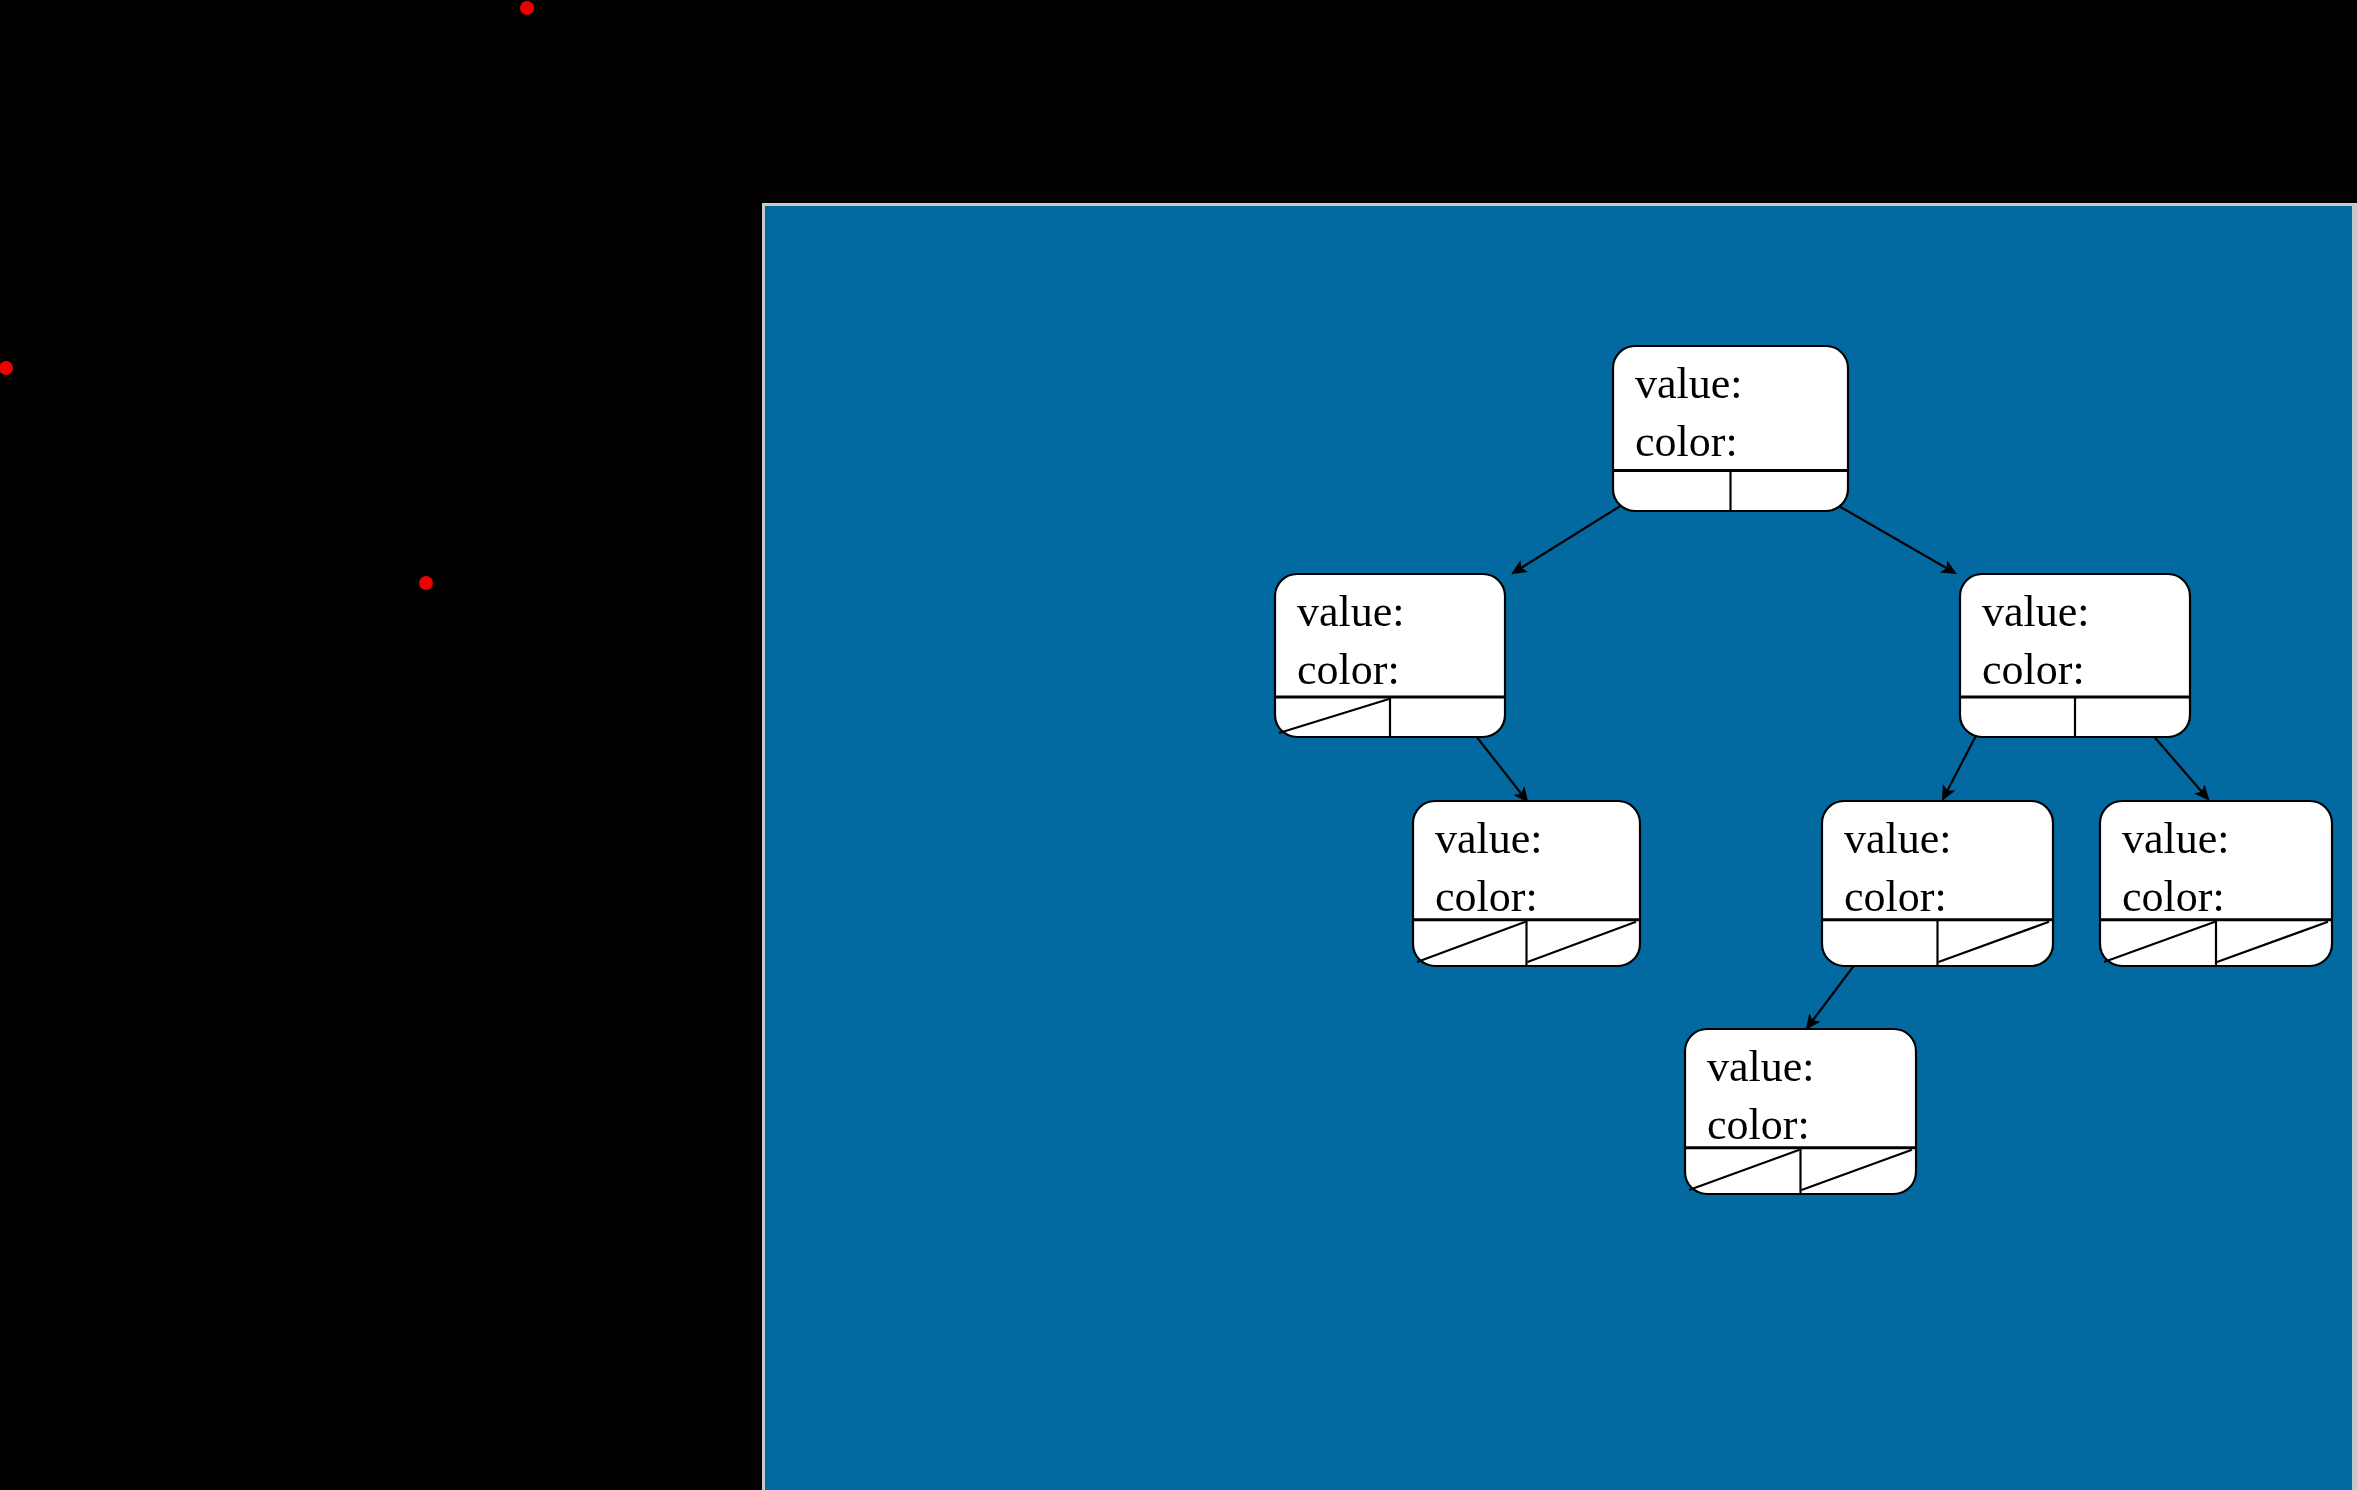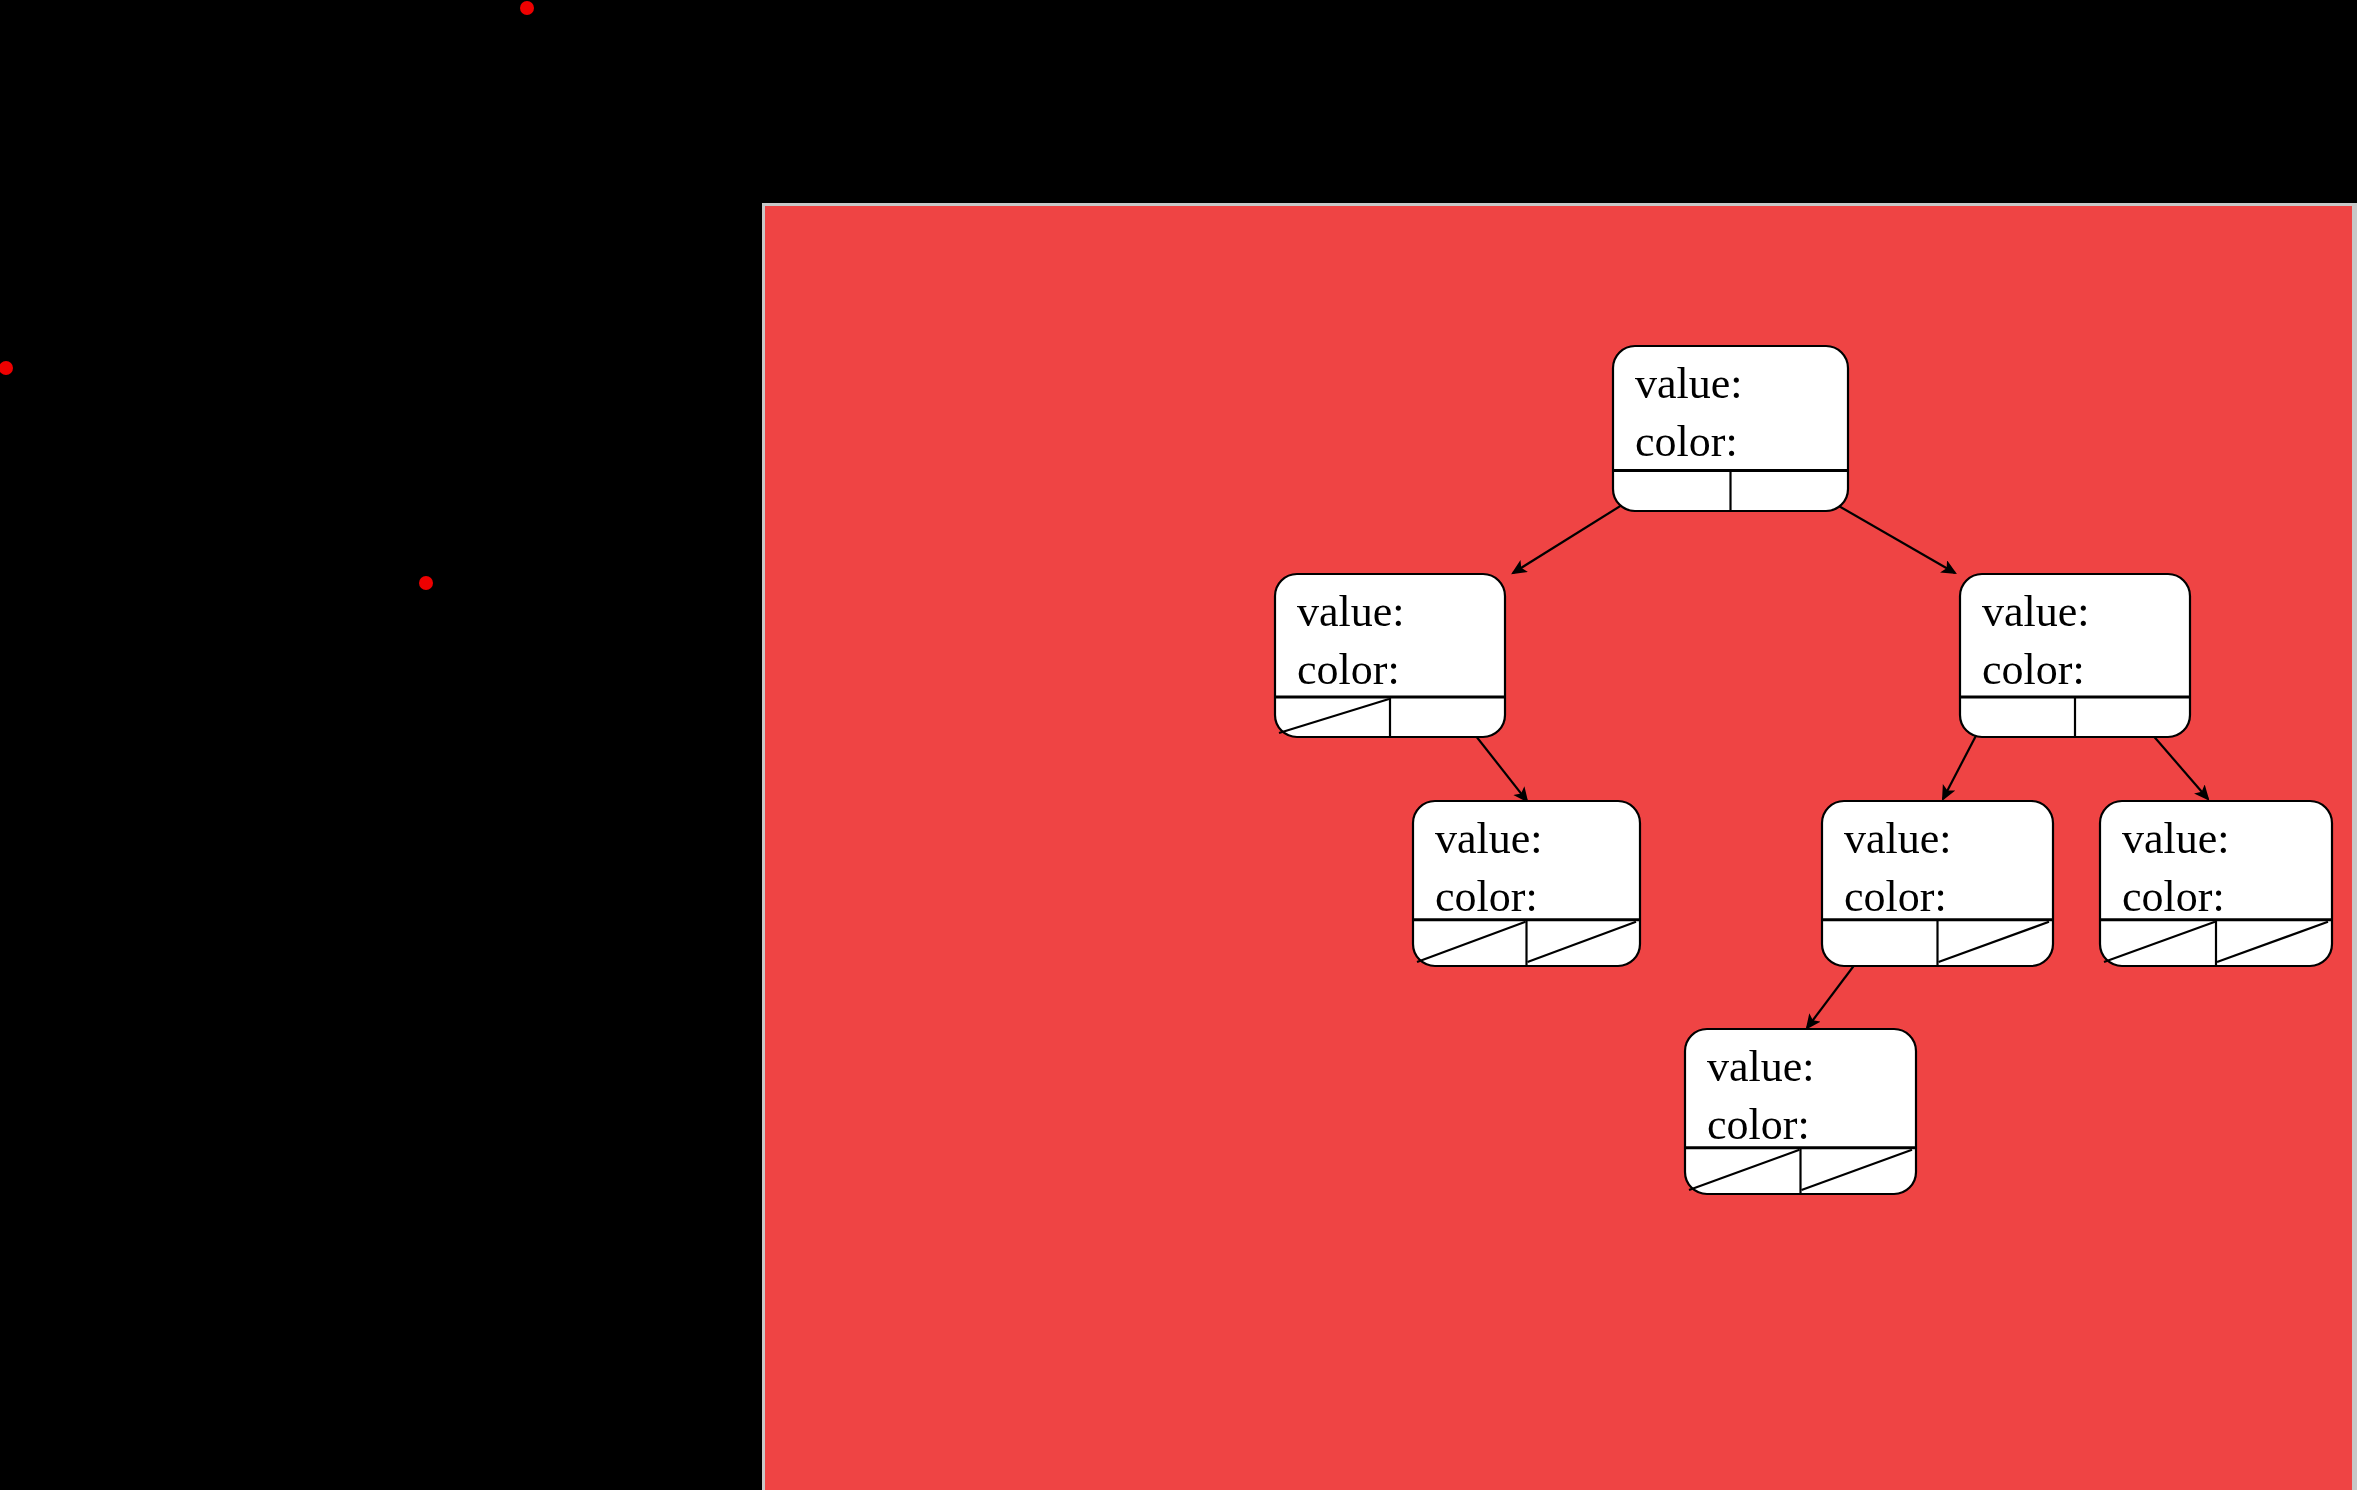"value:" div { background: #ef4444 -> #0369a1 }
